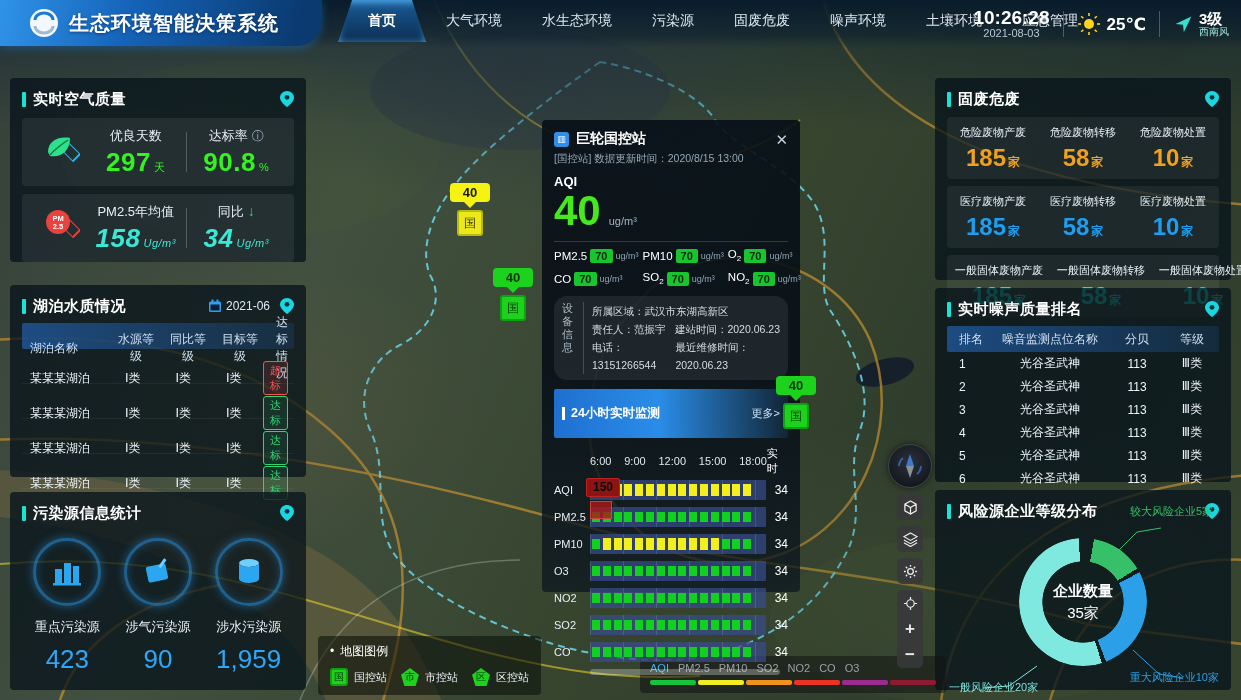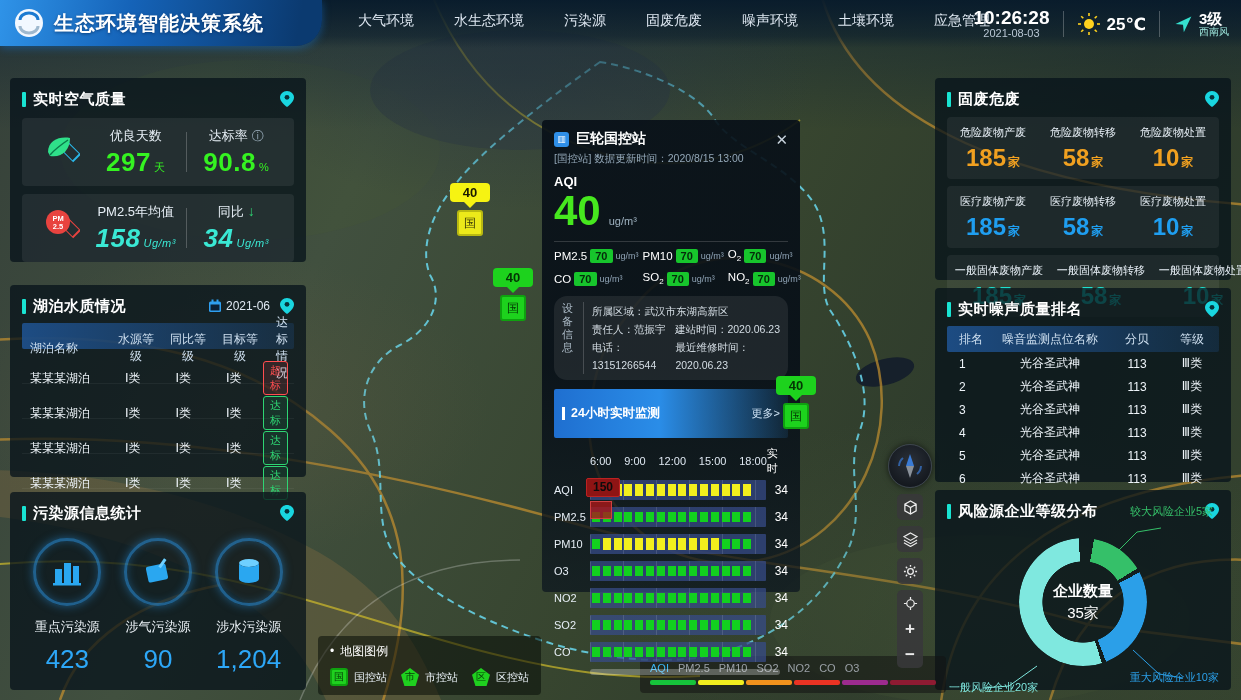"生态环境智能决策系统" .logo-banner { padding-left: 14px -> 29px }
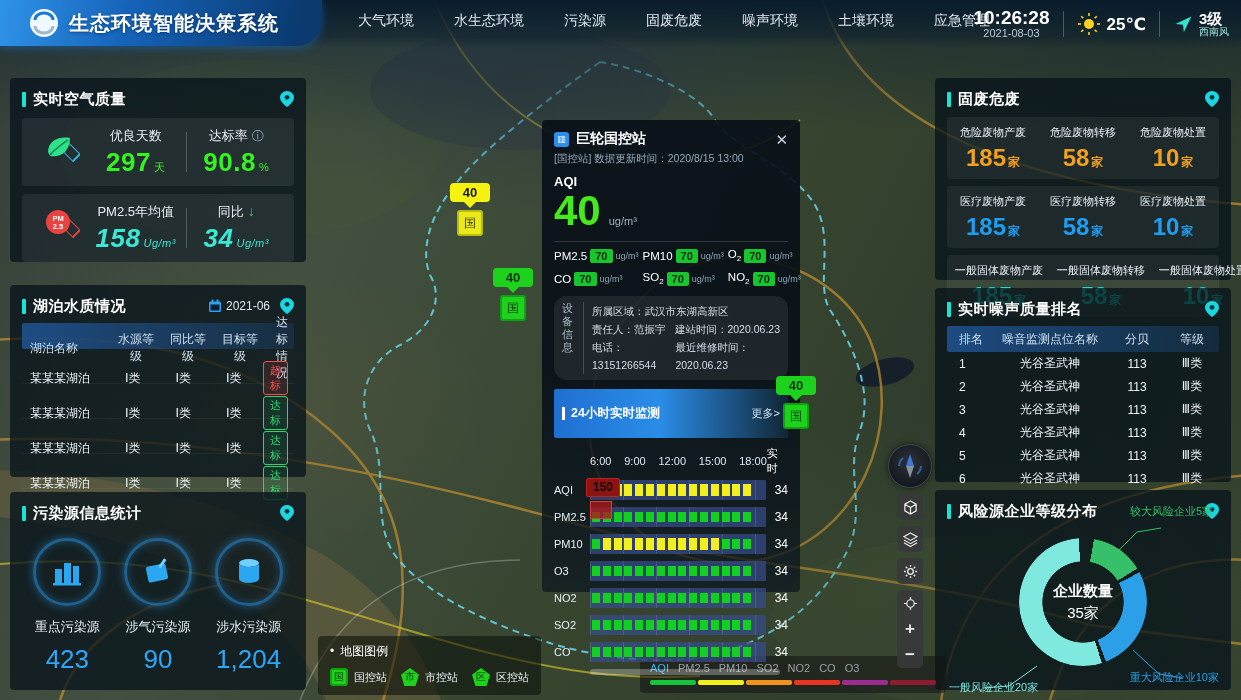"首页" div.tab { html: none -> <div>首页</div> }
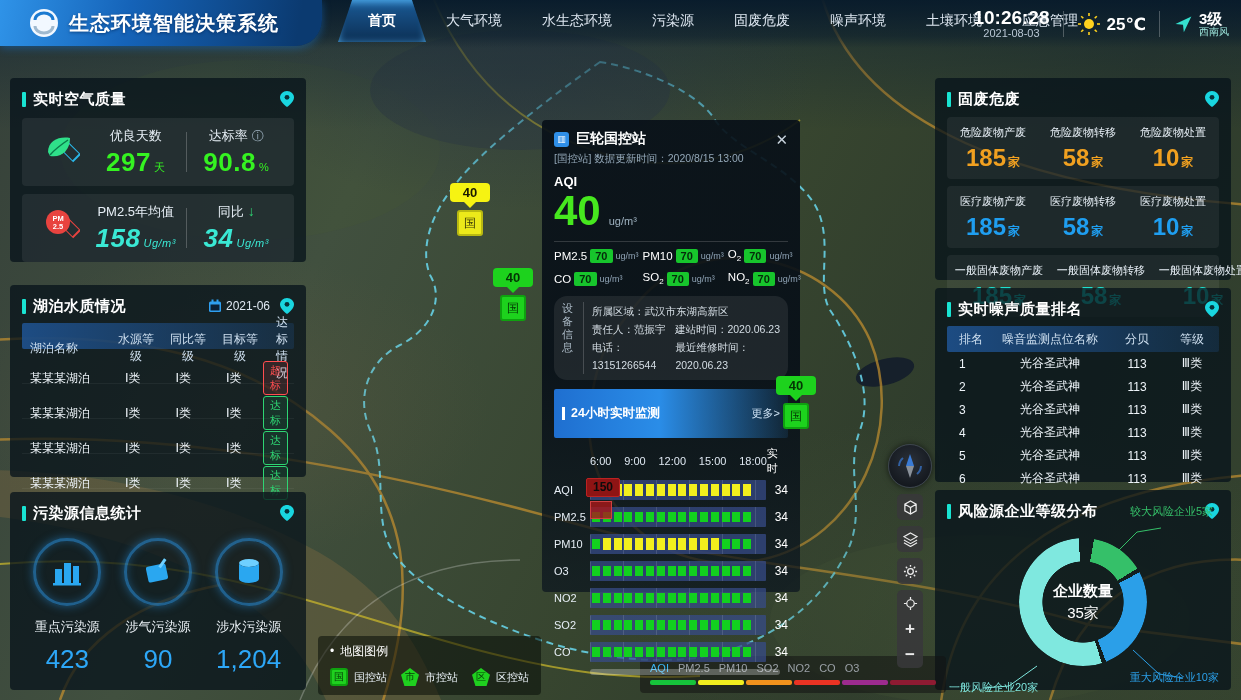"1,204" div.pol-val { text: 1,204 -> 1,959 }
